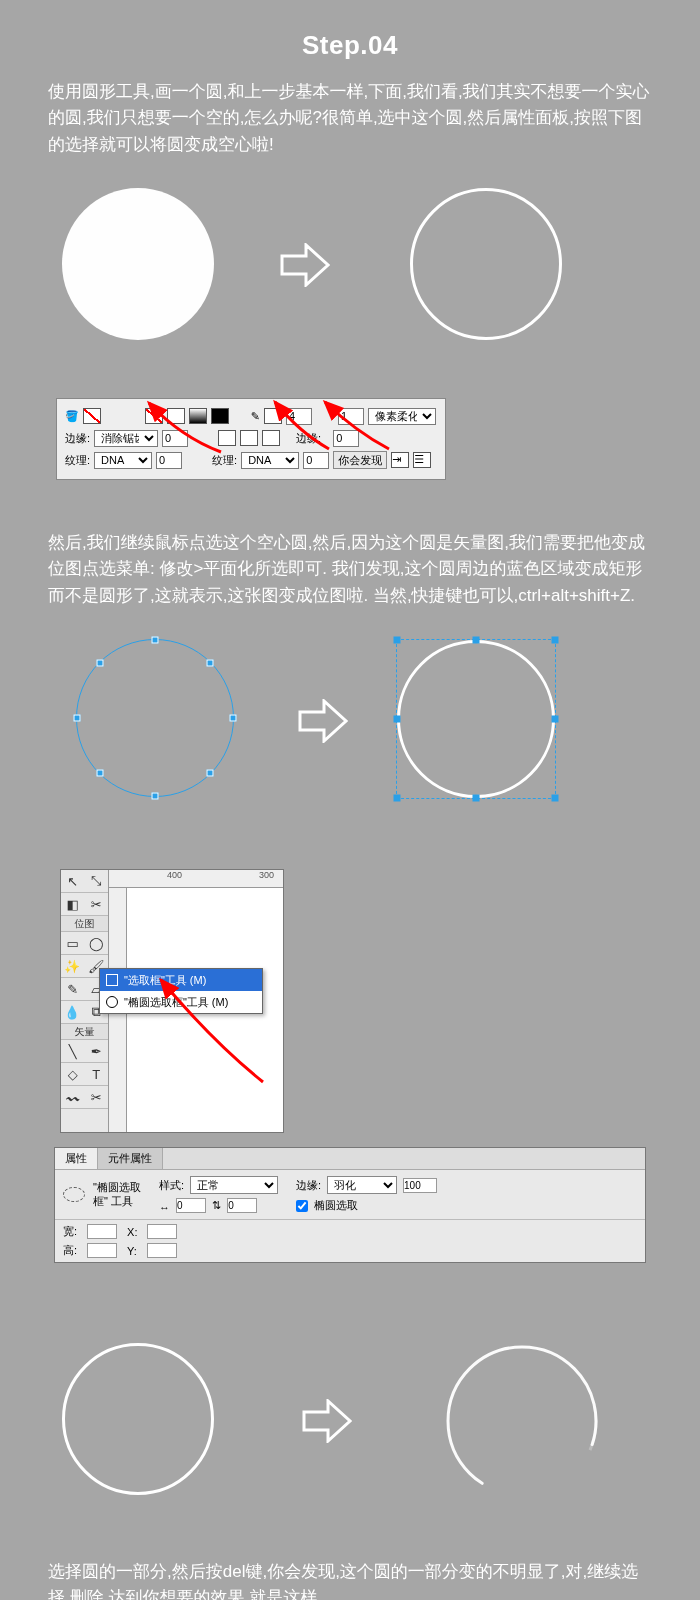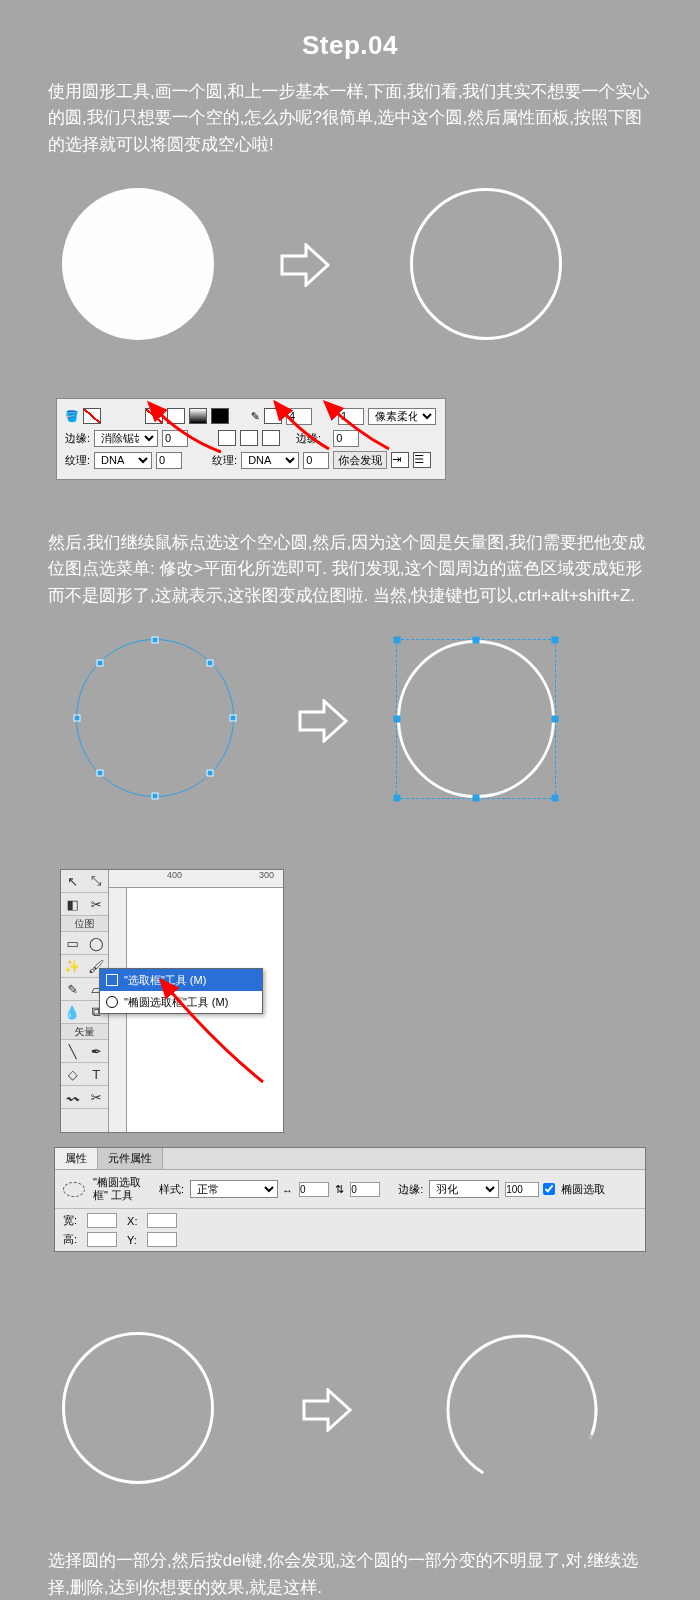"样式:" .p2-mid, .p2-right { flex-direction: row -> column }
